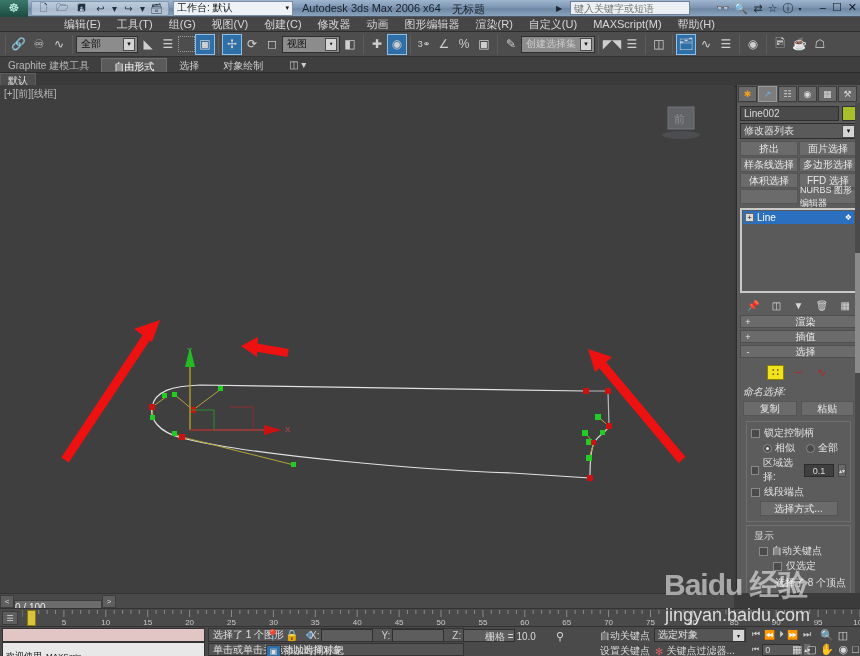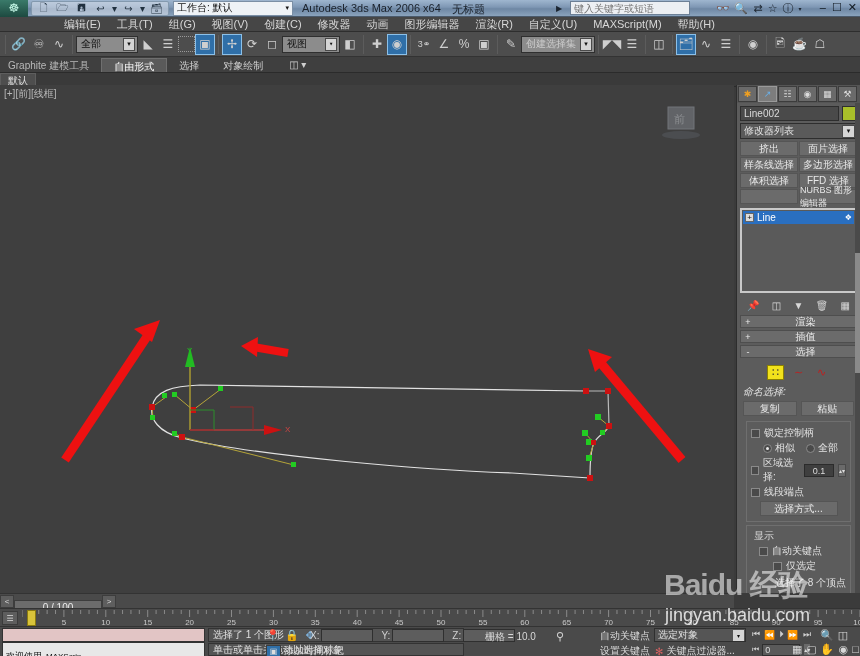"0 / 100" #tsfield { text-align: center -> left }
